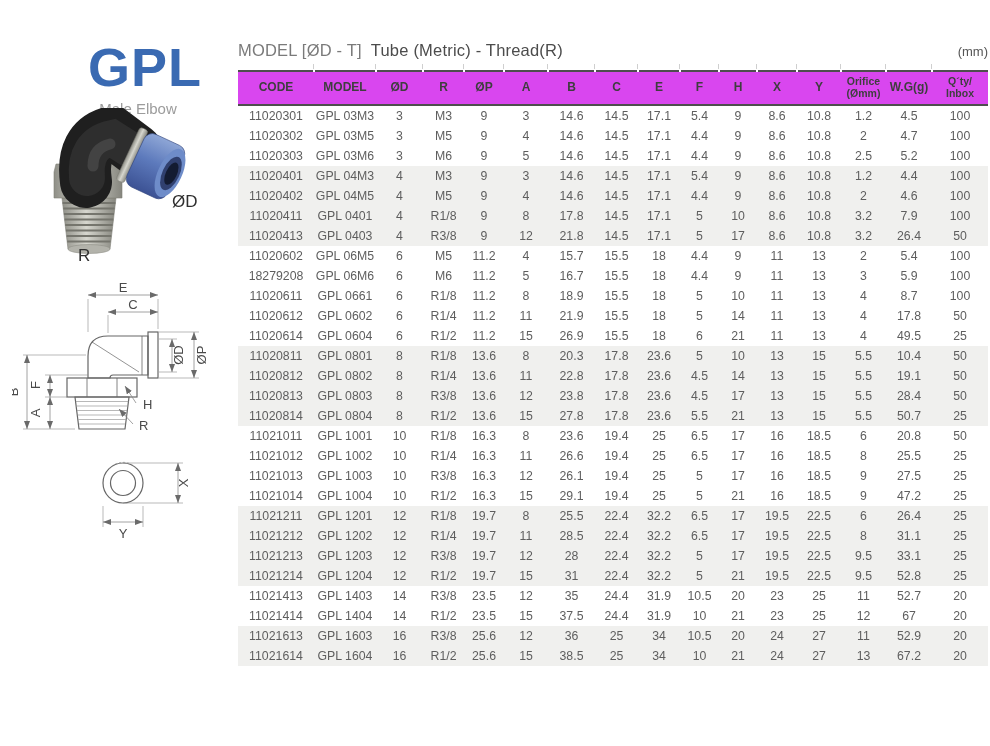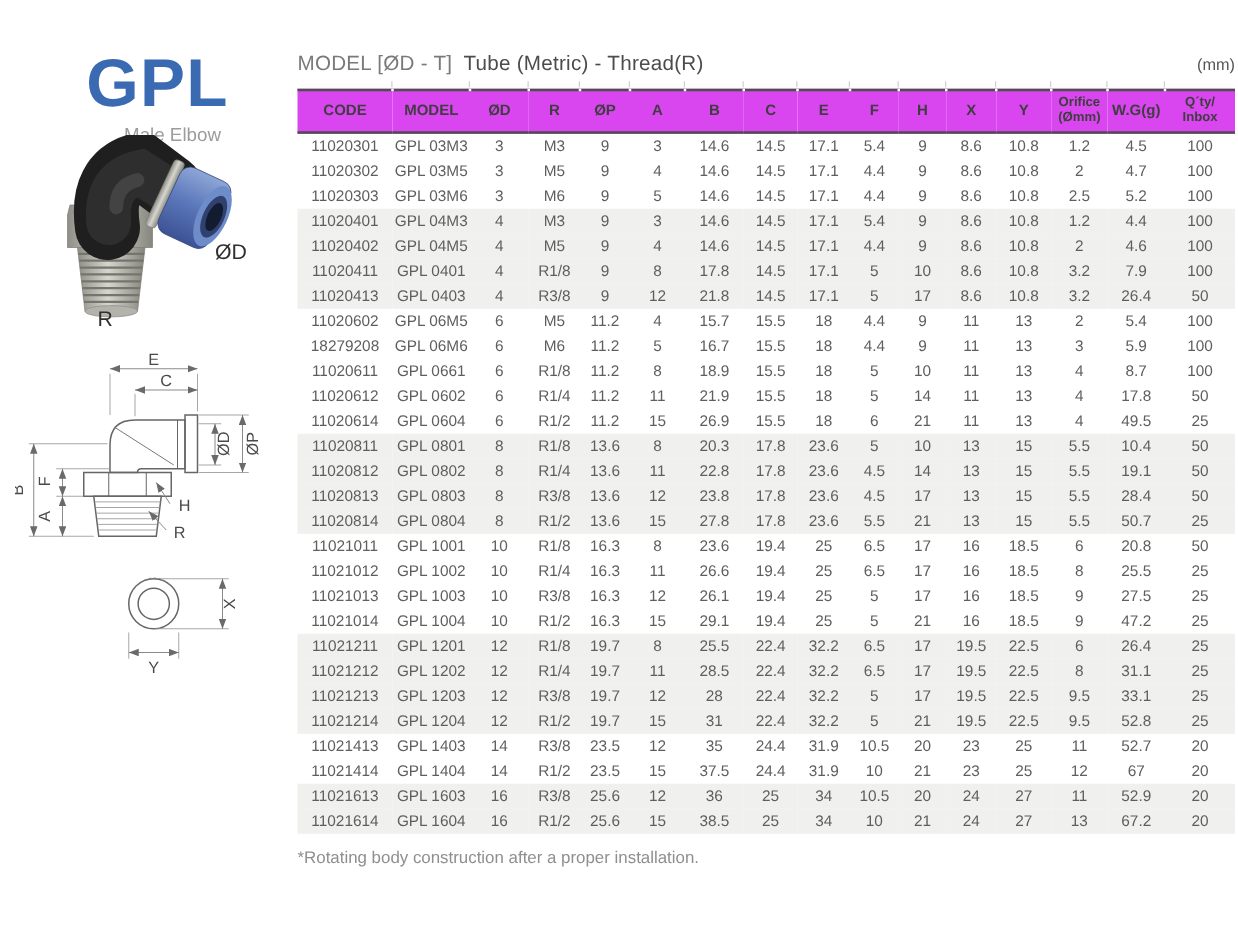"GPL" .series { left: 26px -> 45px }
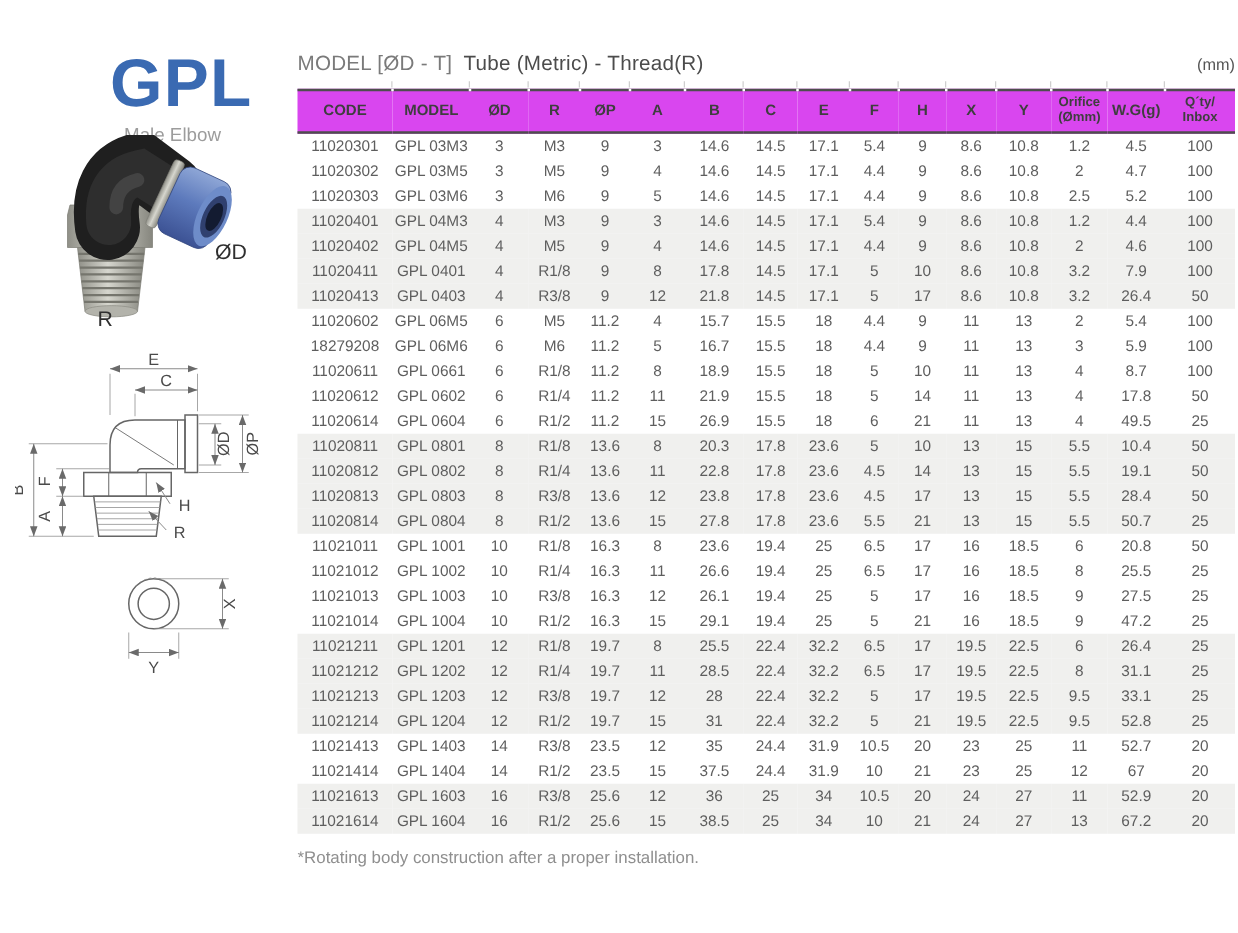"*Rotating body construction after a" div.footnote { html: <div>*Rotating body construction after a proper installation.</div> -> none }
